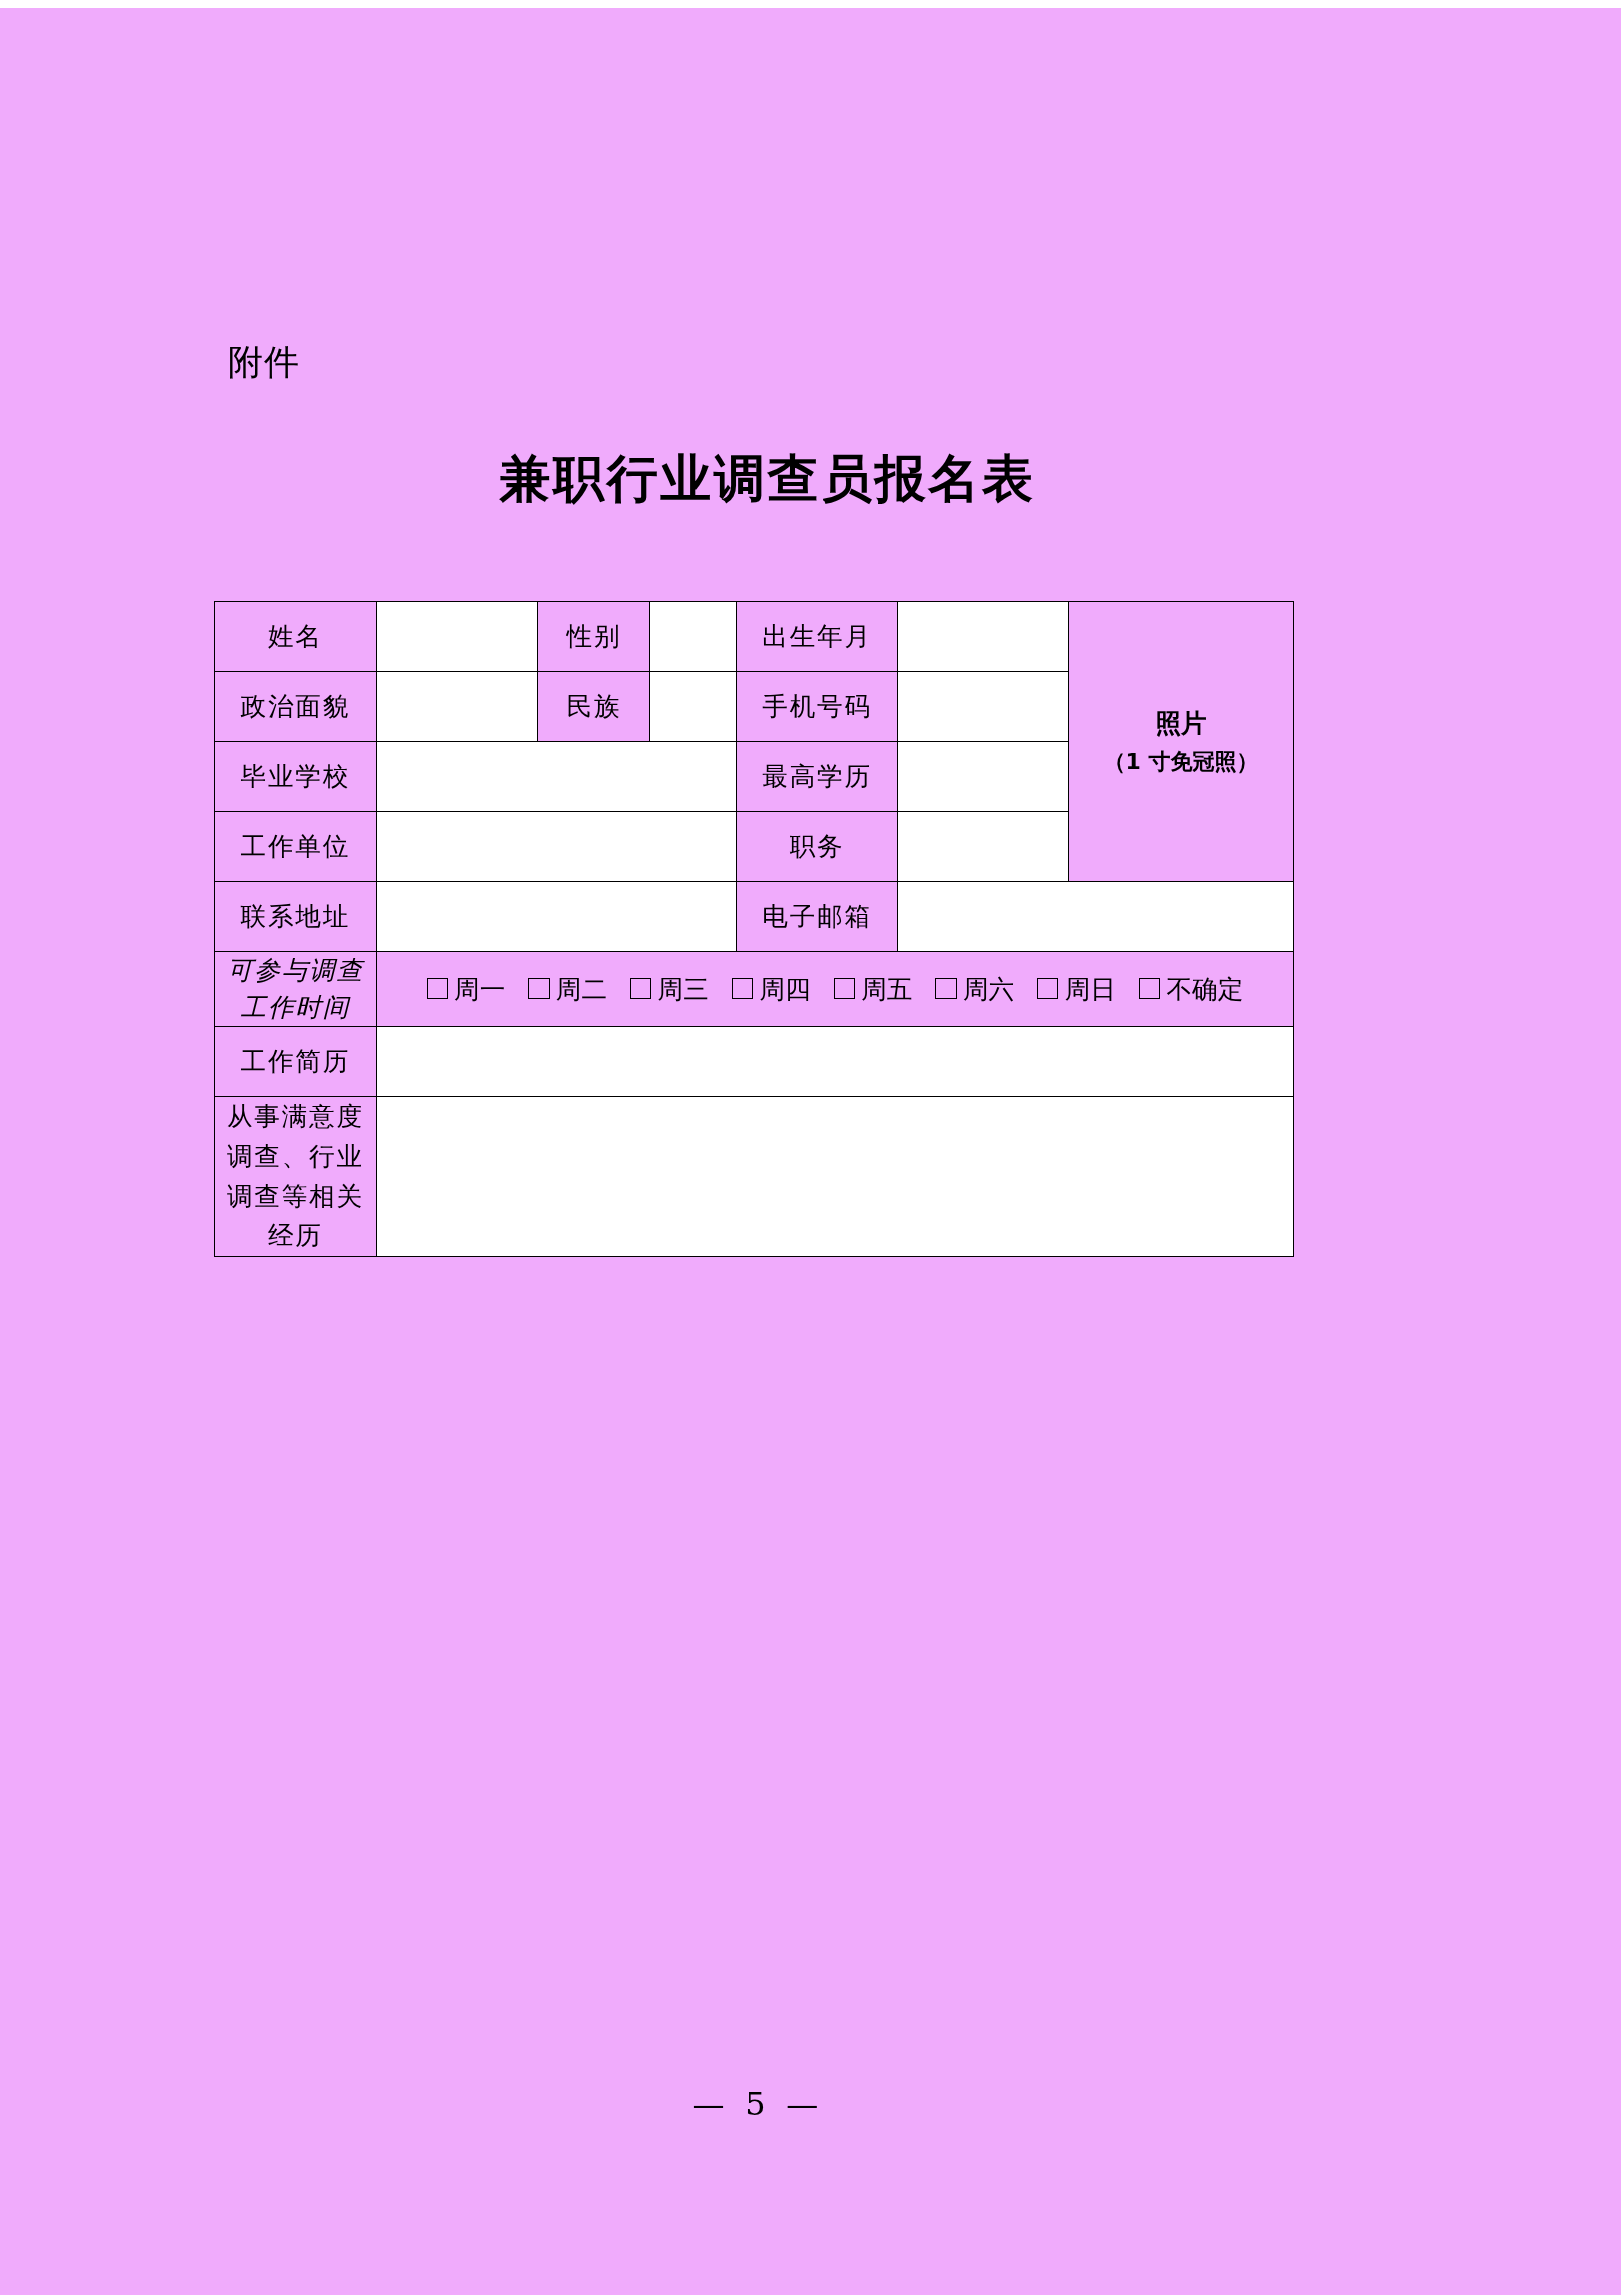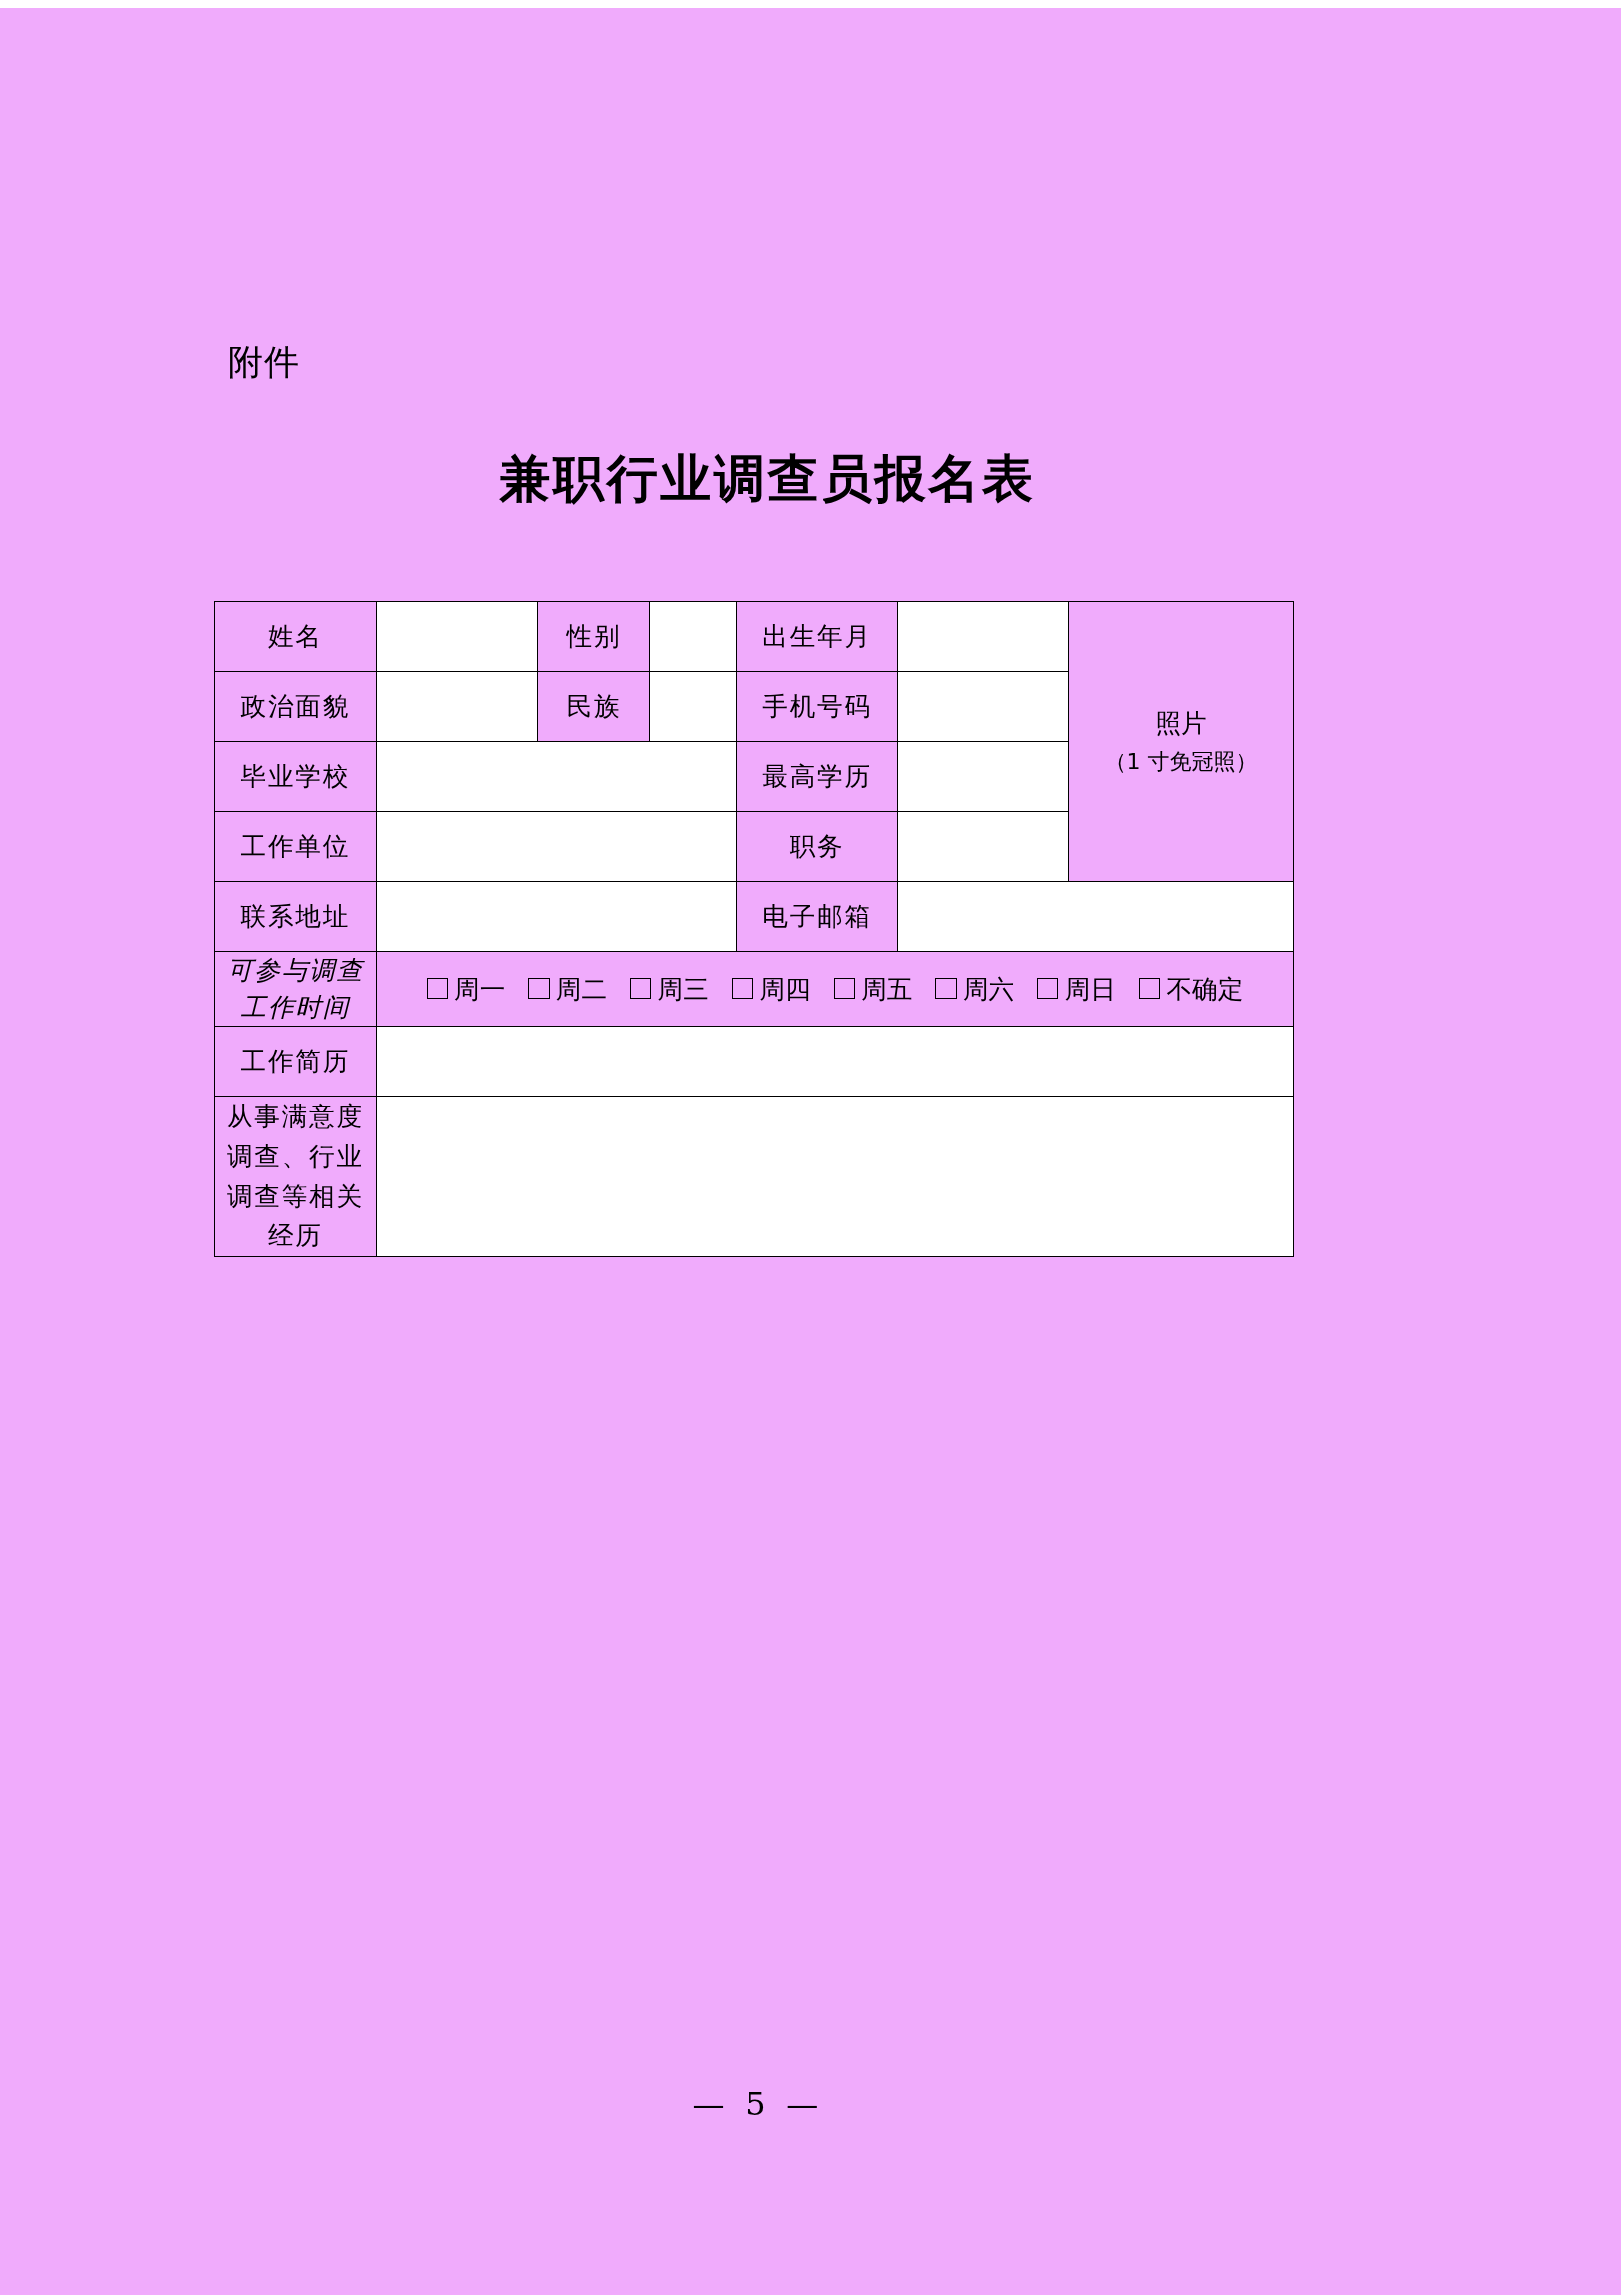"照片" .photo-cell { font-weight: none -> bold }
